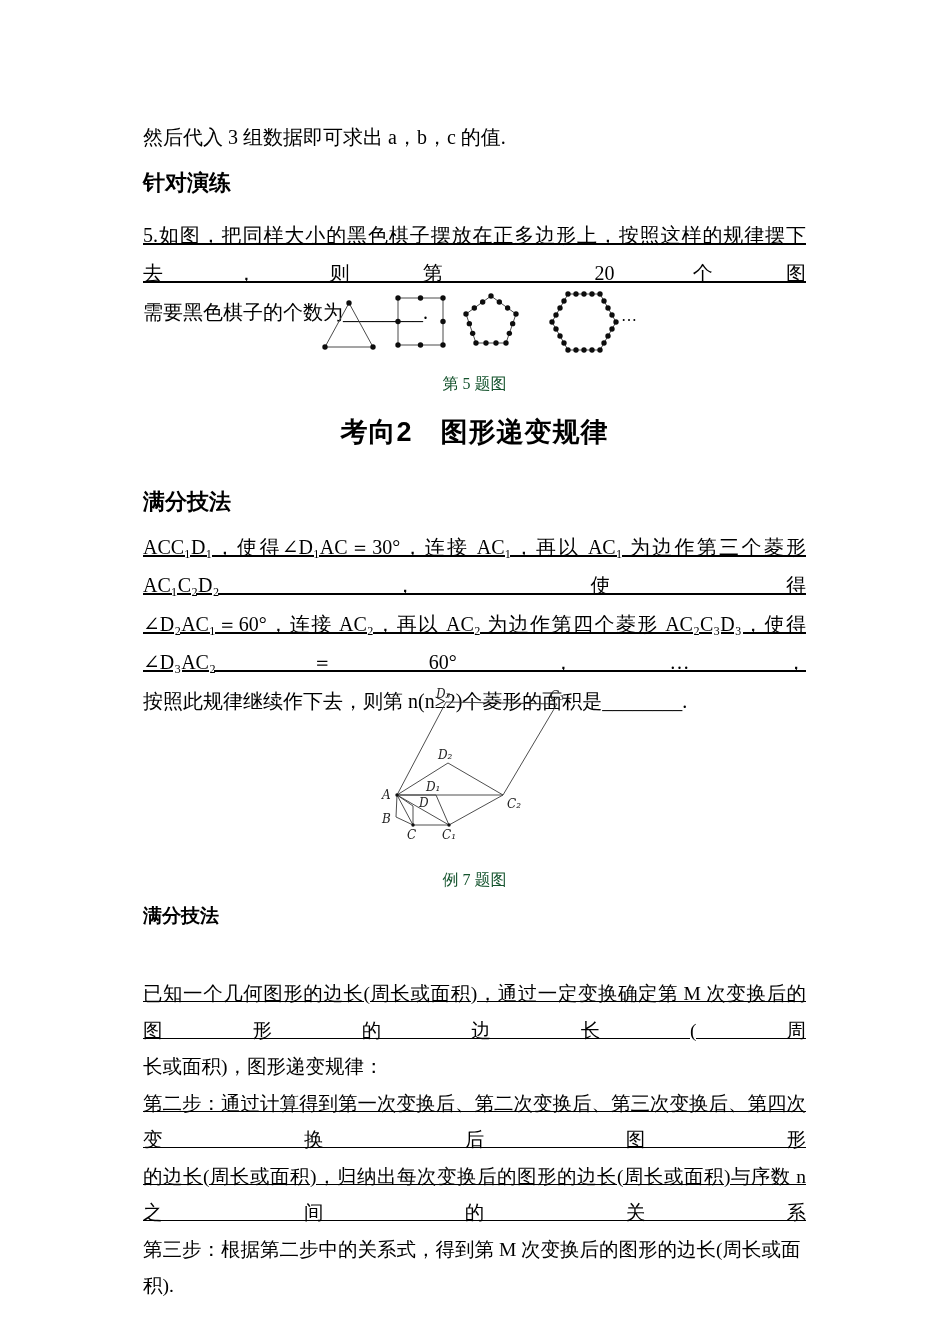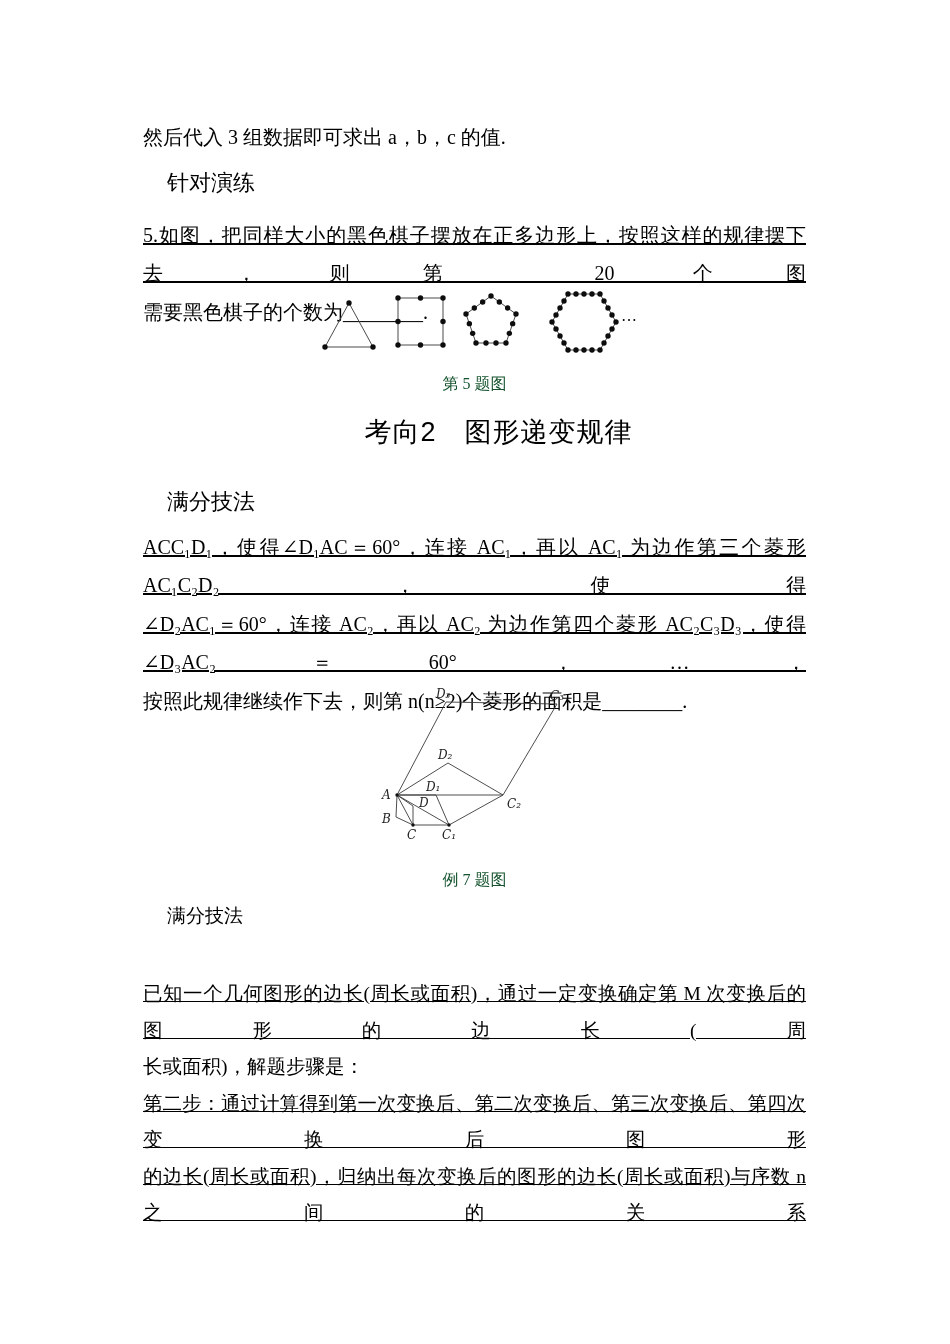"针对演练" .hsans { font-weight: normal -> bold; margin-left: 24px -> none }
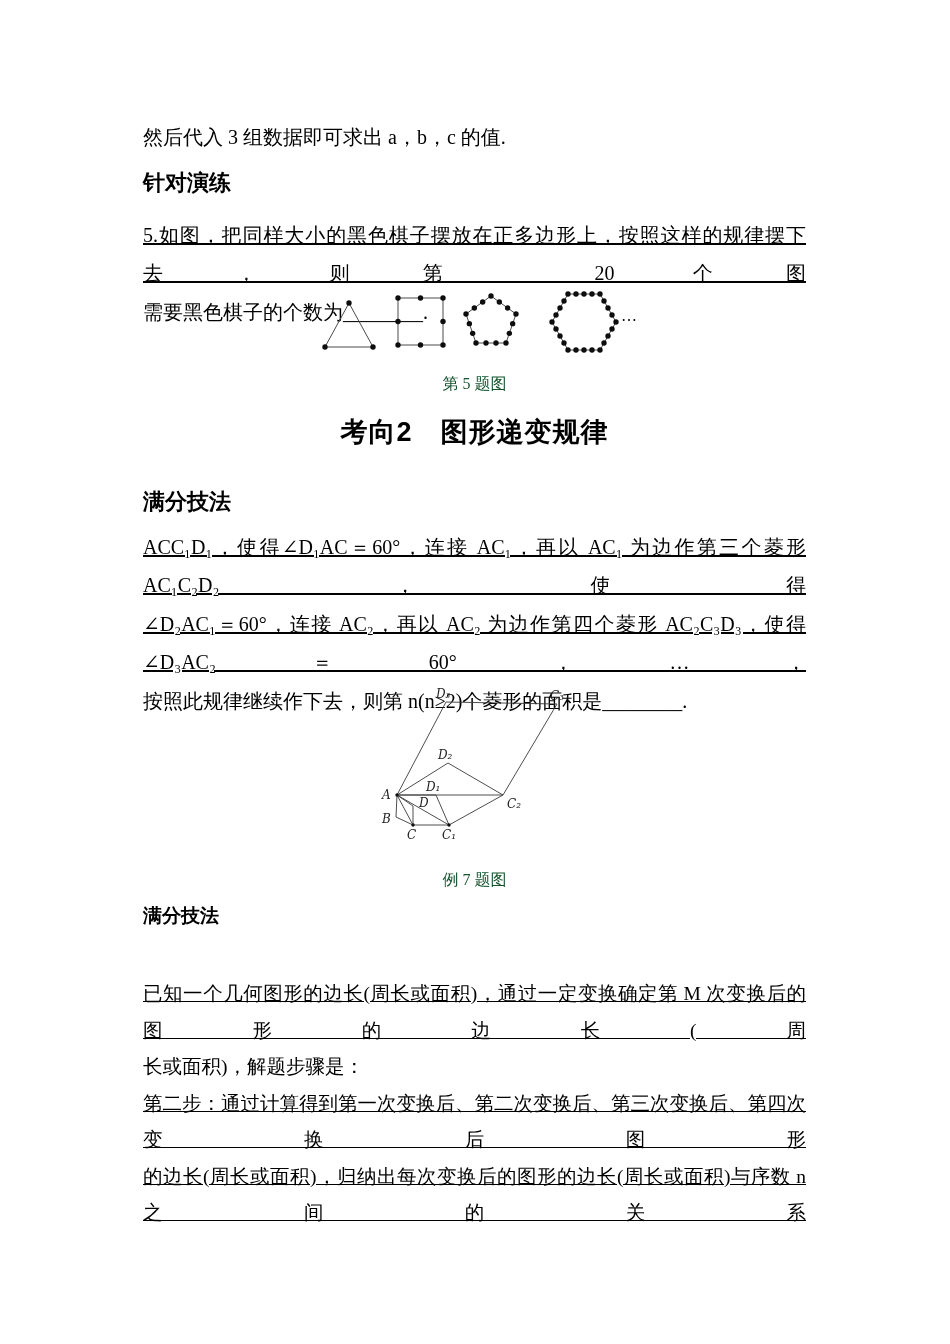"ACC₁D₁，使得∠D₁AC＝60°，连接 AC₁，再以 AC₁" div.jline { text: 60 -> 30 }
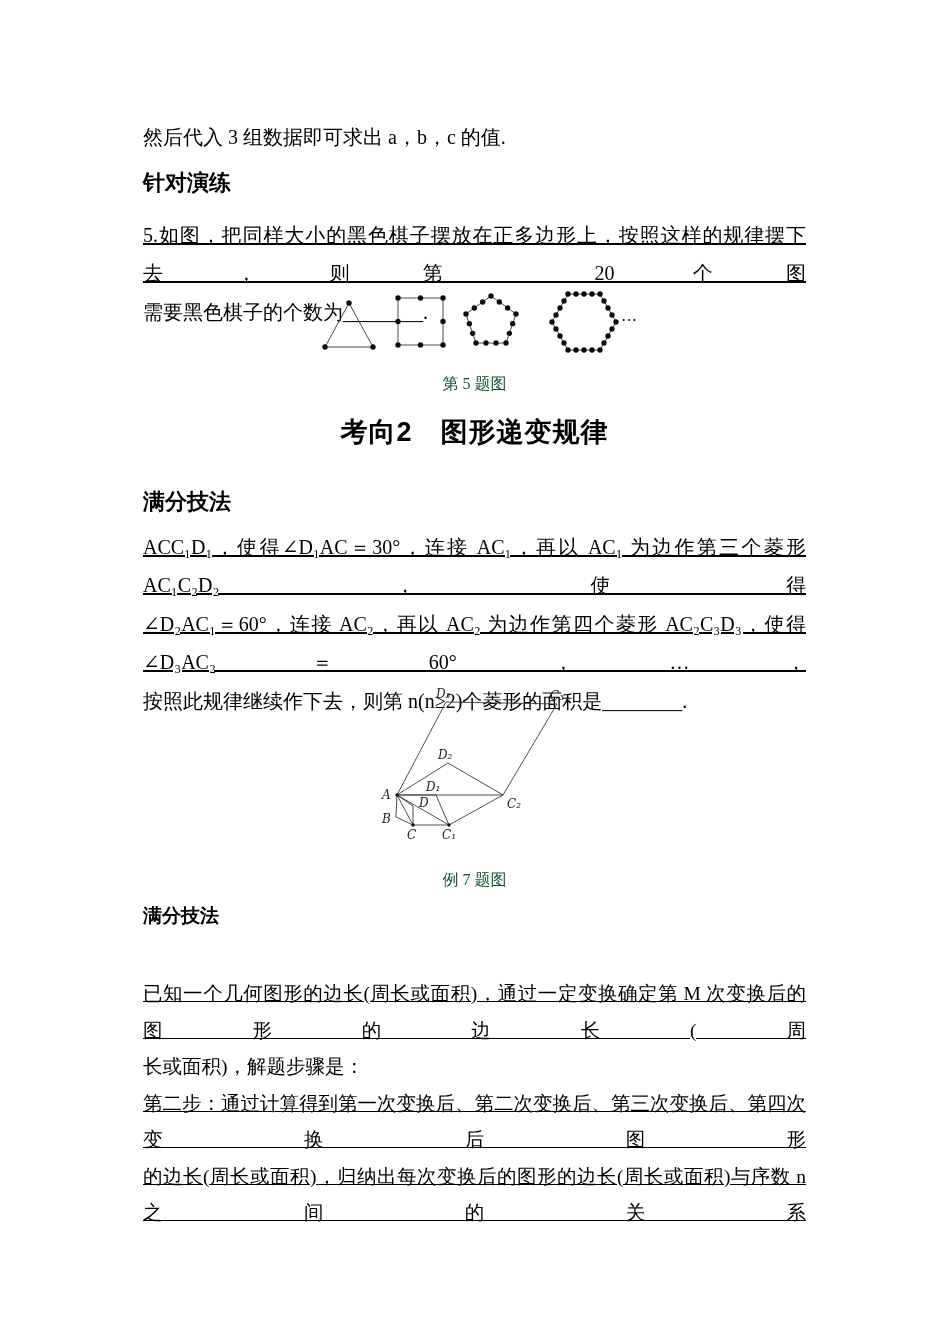"长或面积)，解题步骤是：" div { text: 解题步骤是 -> 图形递变规律 }
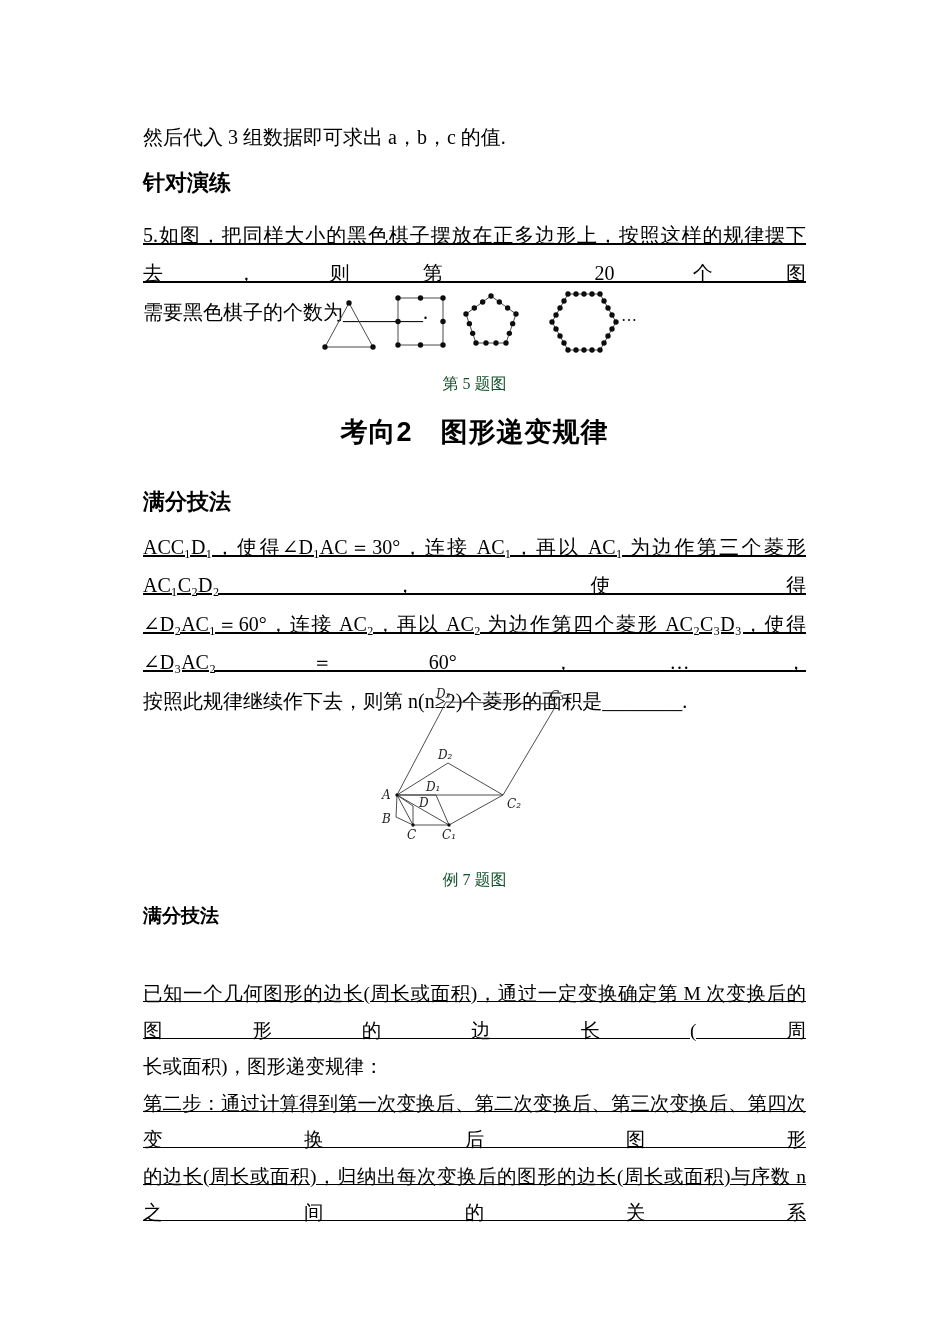"第三步：根据第二步中的关系式，得到第 M 次变换后的图形的边长(周长或面积)." div { html: none -> <div>第三步：根据第二步中的关系式，得到第 M 次变换后的图形的边长(周长或面积).</div> }
